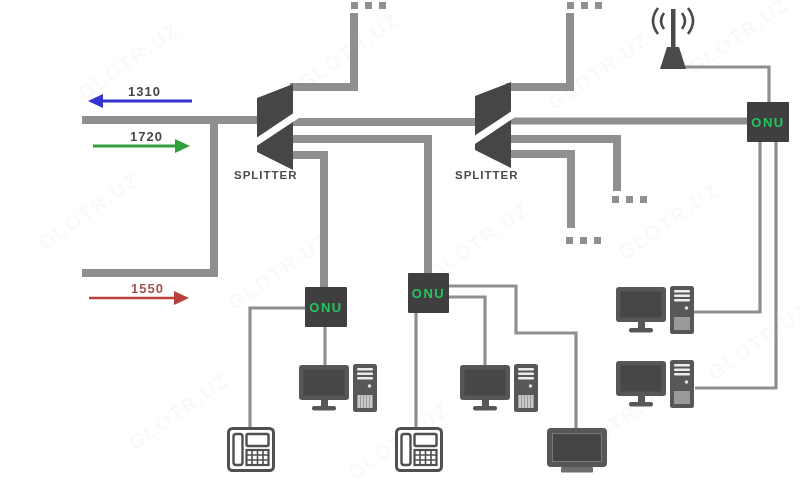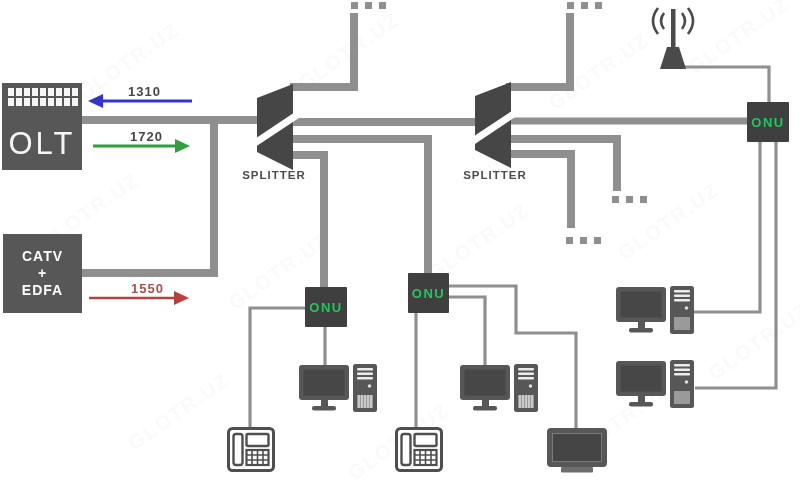"OLT" div.abs { html: <div> <div></div> <div>OLT</div> </div> -> none }
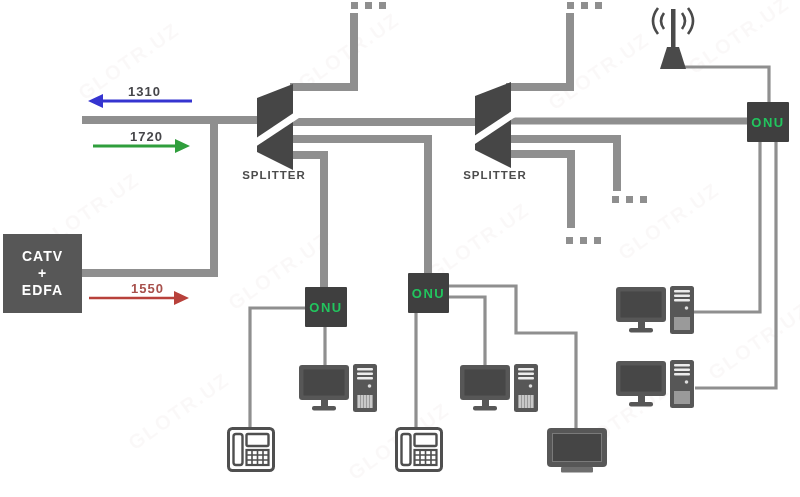"SPLITTER" .splitter-label { text-align: center -> none }
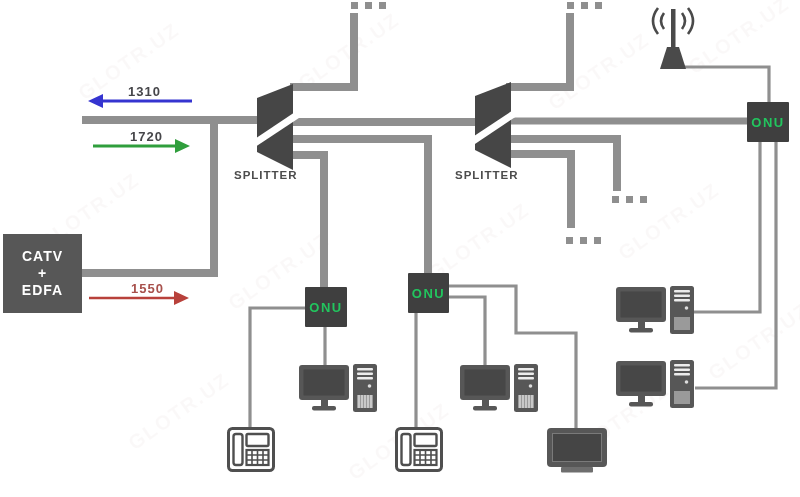"CATV" div.abs { html: <div> <span>CATV</span> <span>+</span> <span>EDFA</span> </div> -> none }
